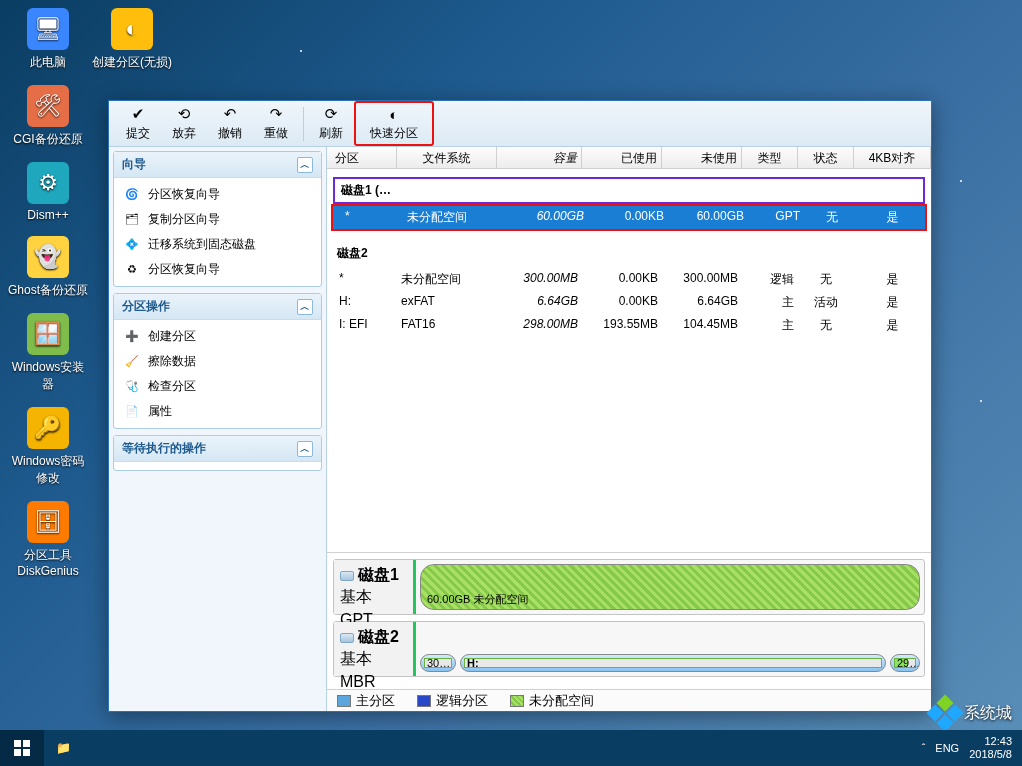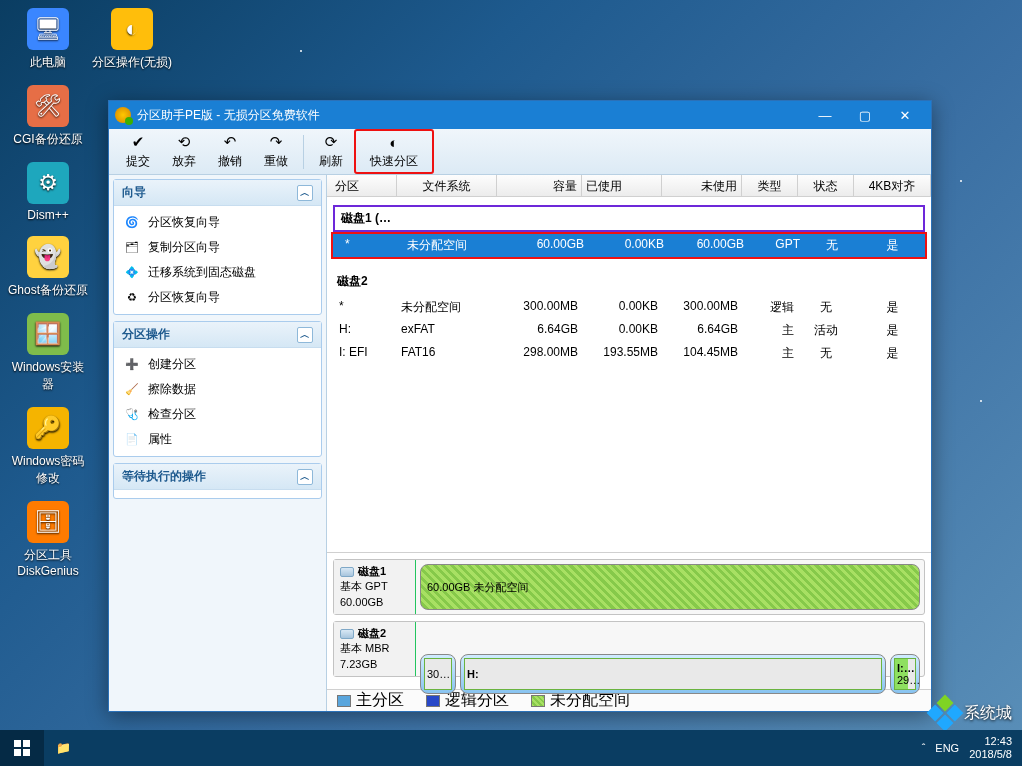"分区操作(无损)" div { text: 分区操作 -> 创建分区 }
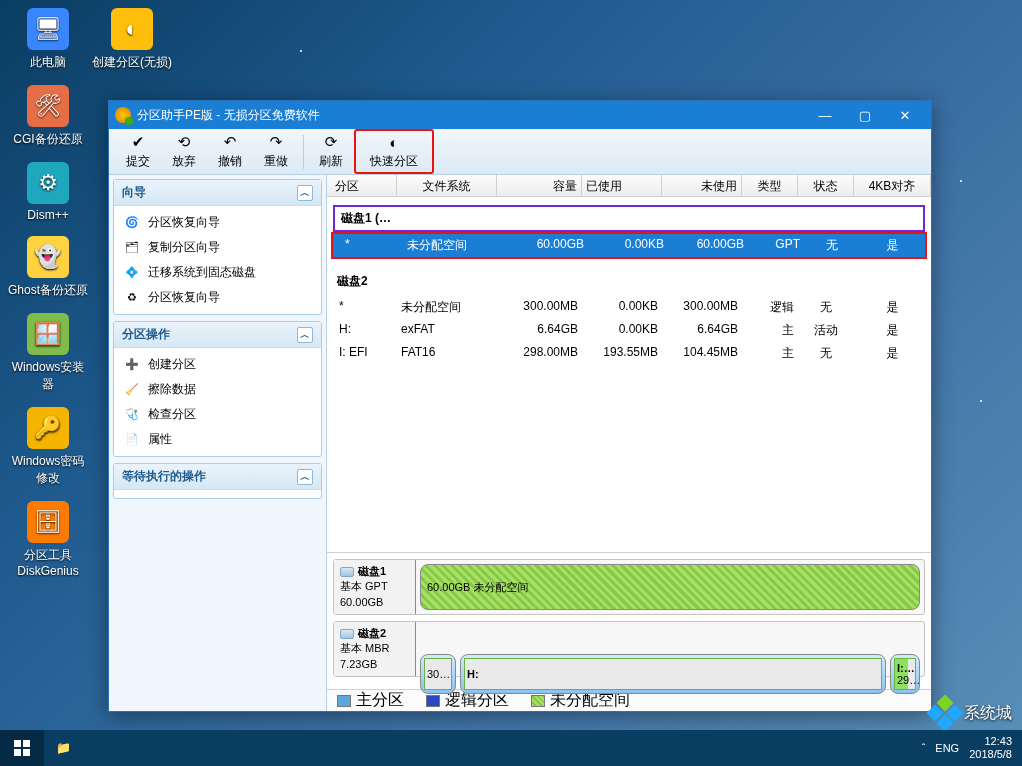"分区助手PE版 - 无损分区免费软件" div.titlebar { html: <div> <span></span> <span>分区助手PE版 - 无损分区免费软件</span> <span></span> <div>—</div> <div>▢</div> <div>✕</div> </div> -> none }
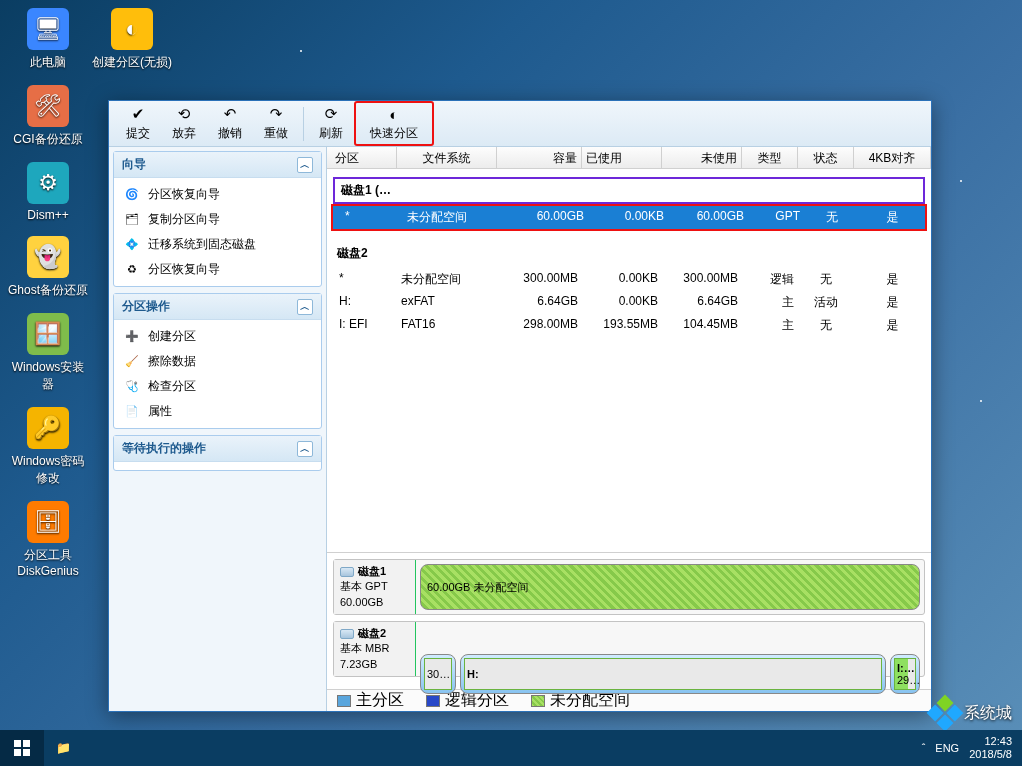"容量" .c-cap { font-style: none -> italic }
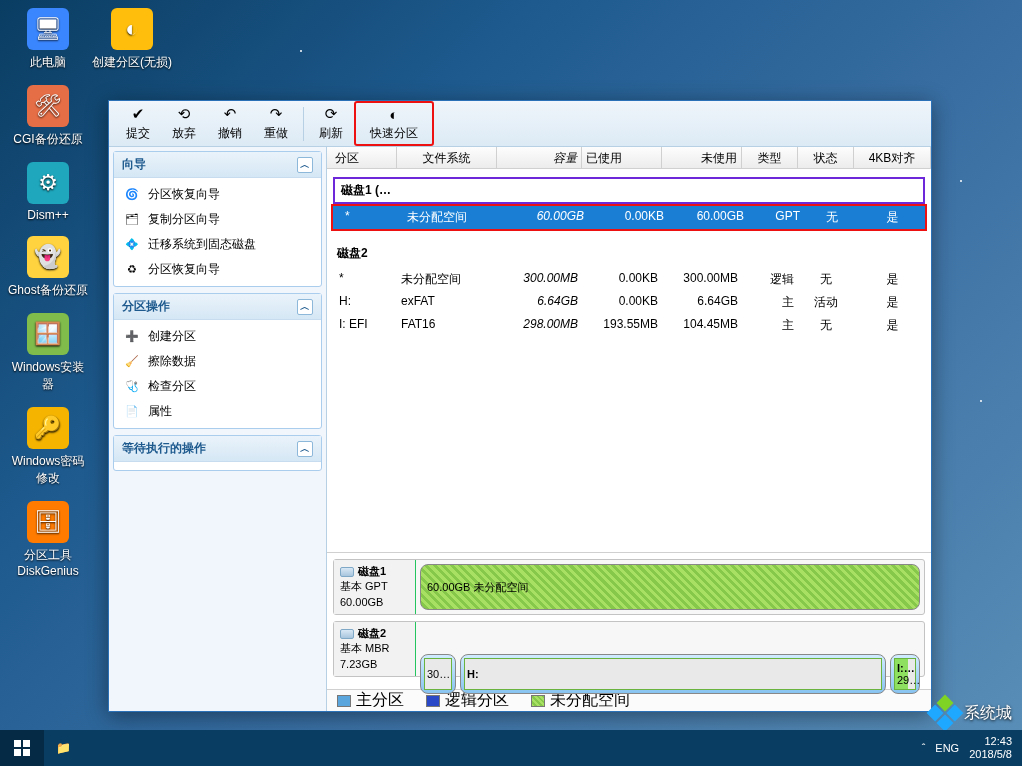"已使用" .c-used { text-align: left -> right }
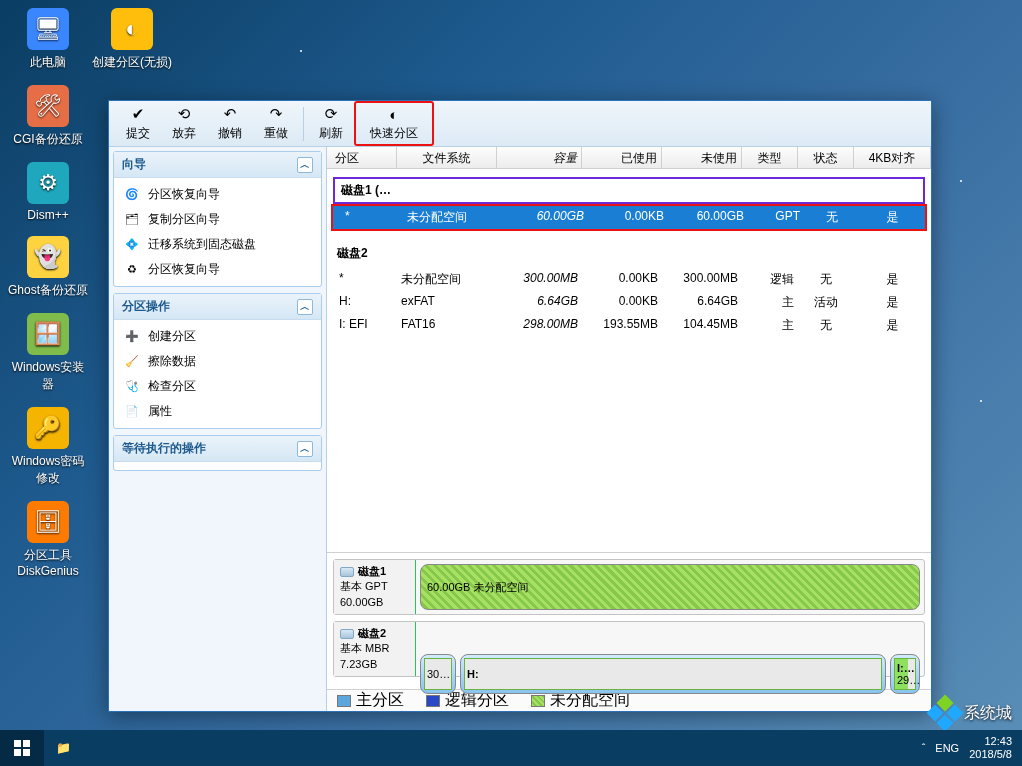"磁盘1" .dmhead { border-right: 1px solid #22c55e -> 3px solid #22c55e; font-size: 11px -> 16px }
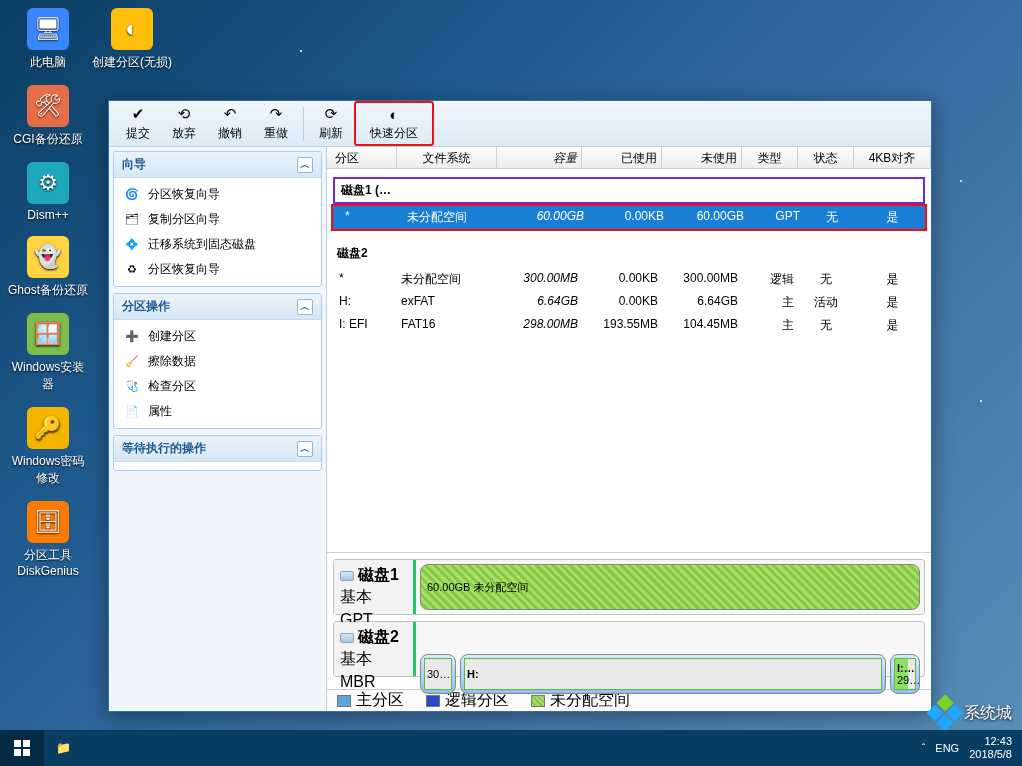"60.00GB 未分配空间" .seg { border-radius: 8px -> 14px; justify-content: center -> flex-end; padding: 19px 6px -> 2px 6px }
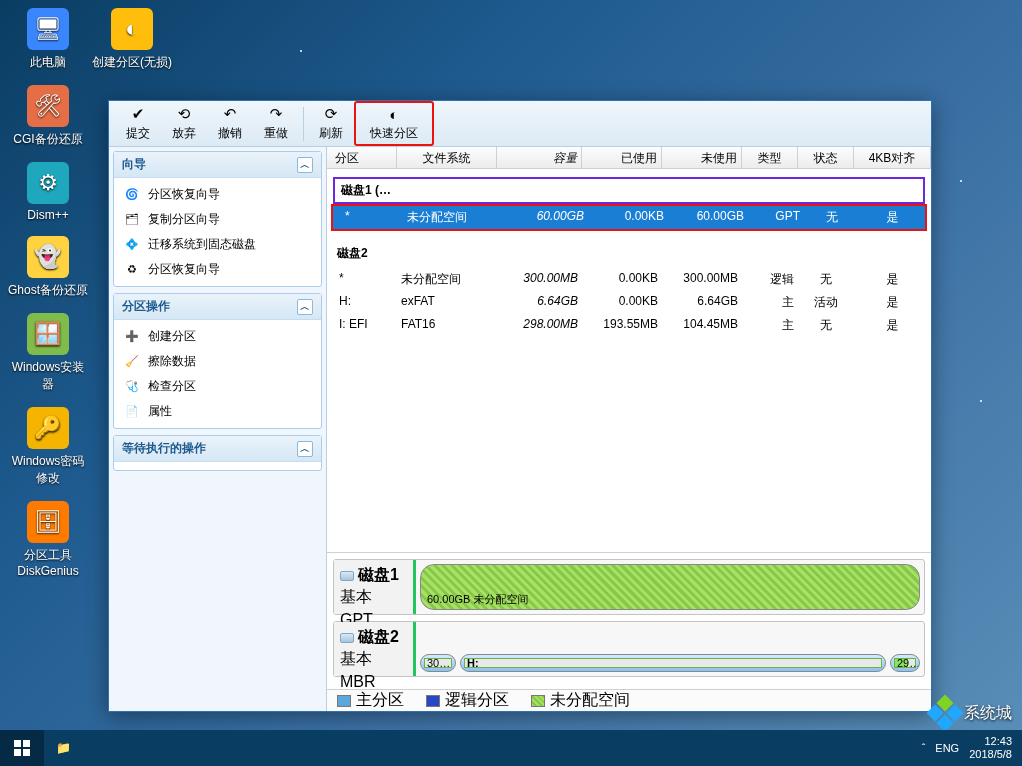"主分区" .legend { font-size: 16px -> 13px }
